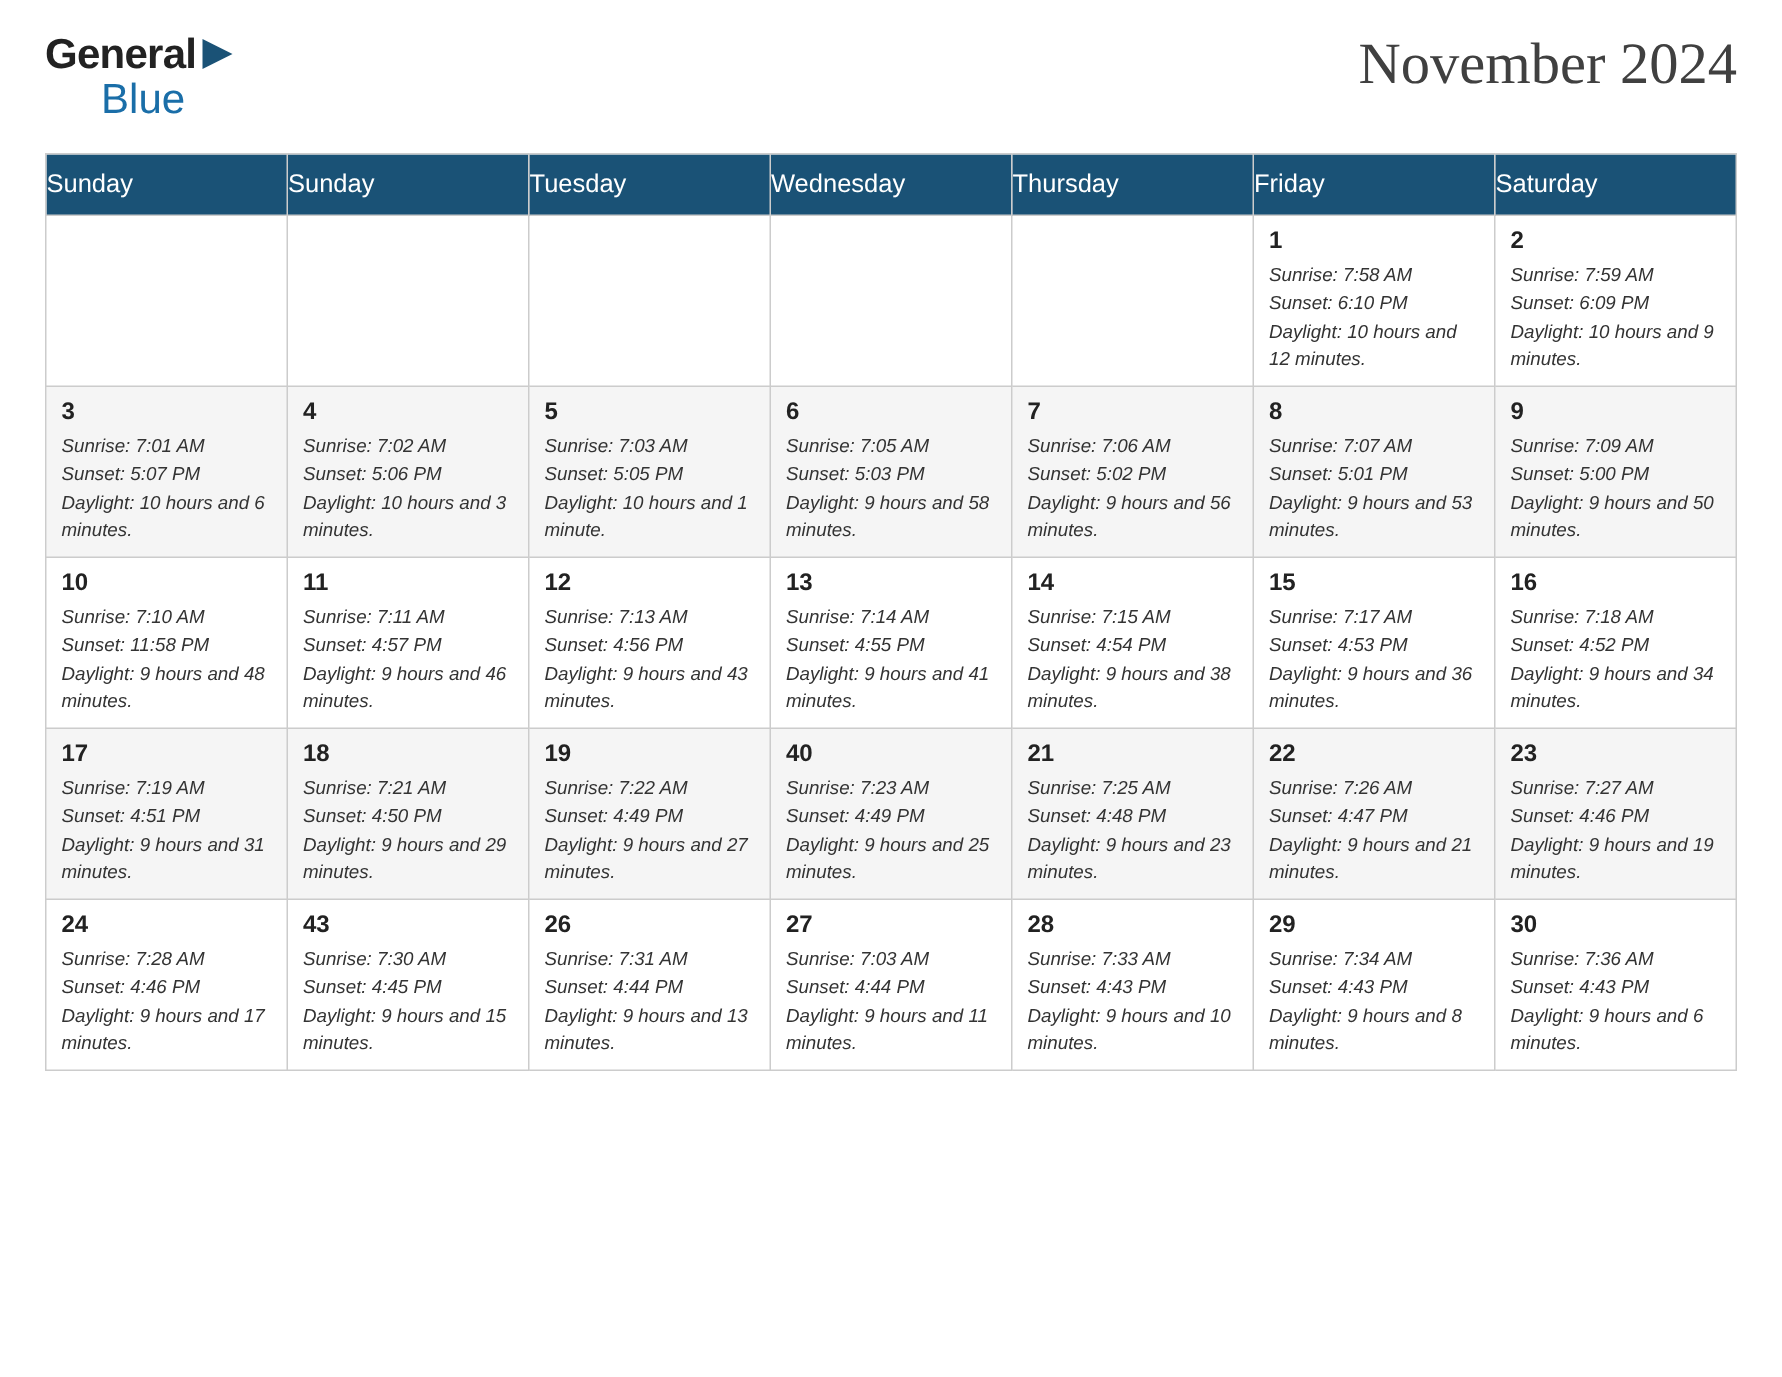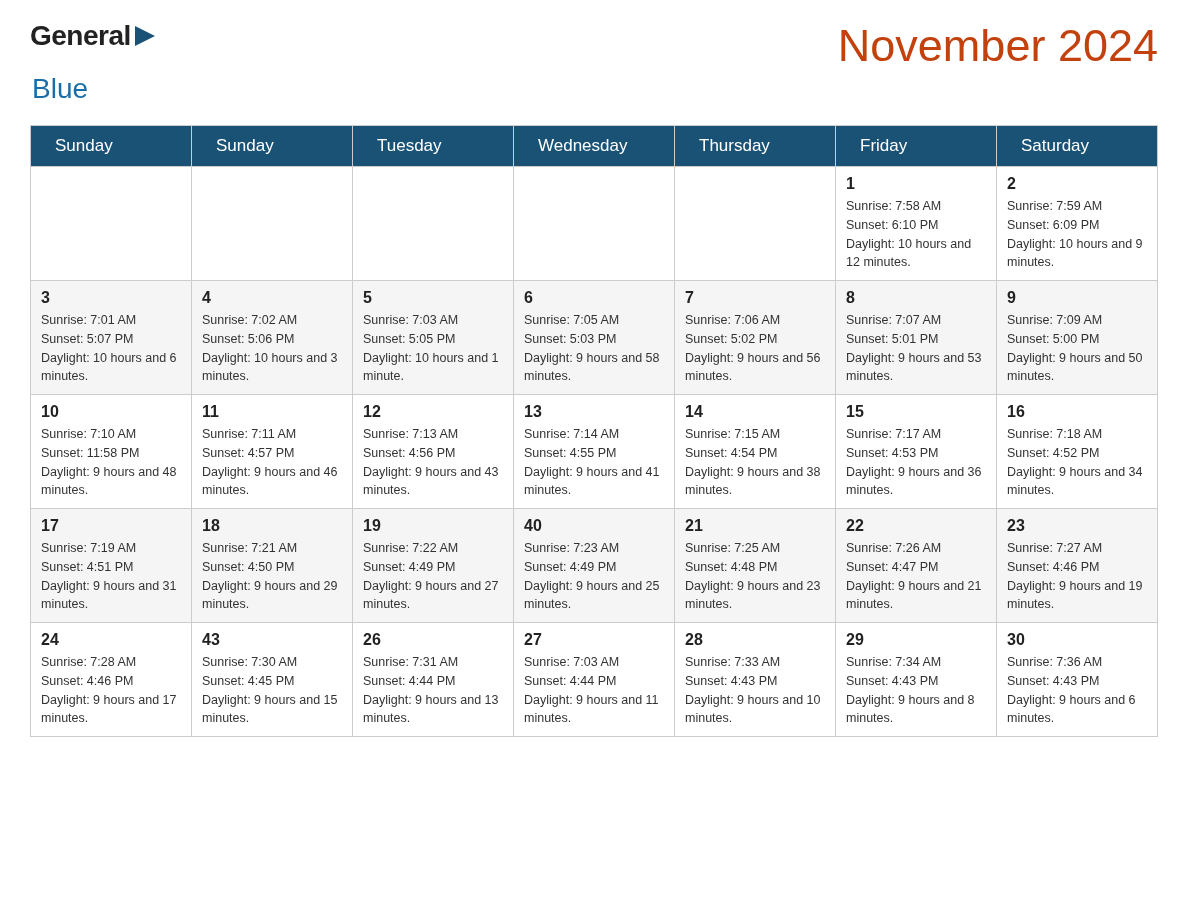"General" .logo { align-items: flex-start -> center; gap: 23px -> none }
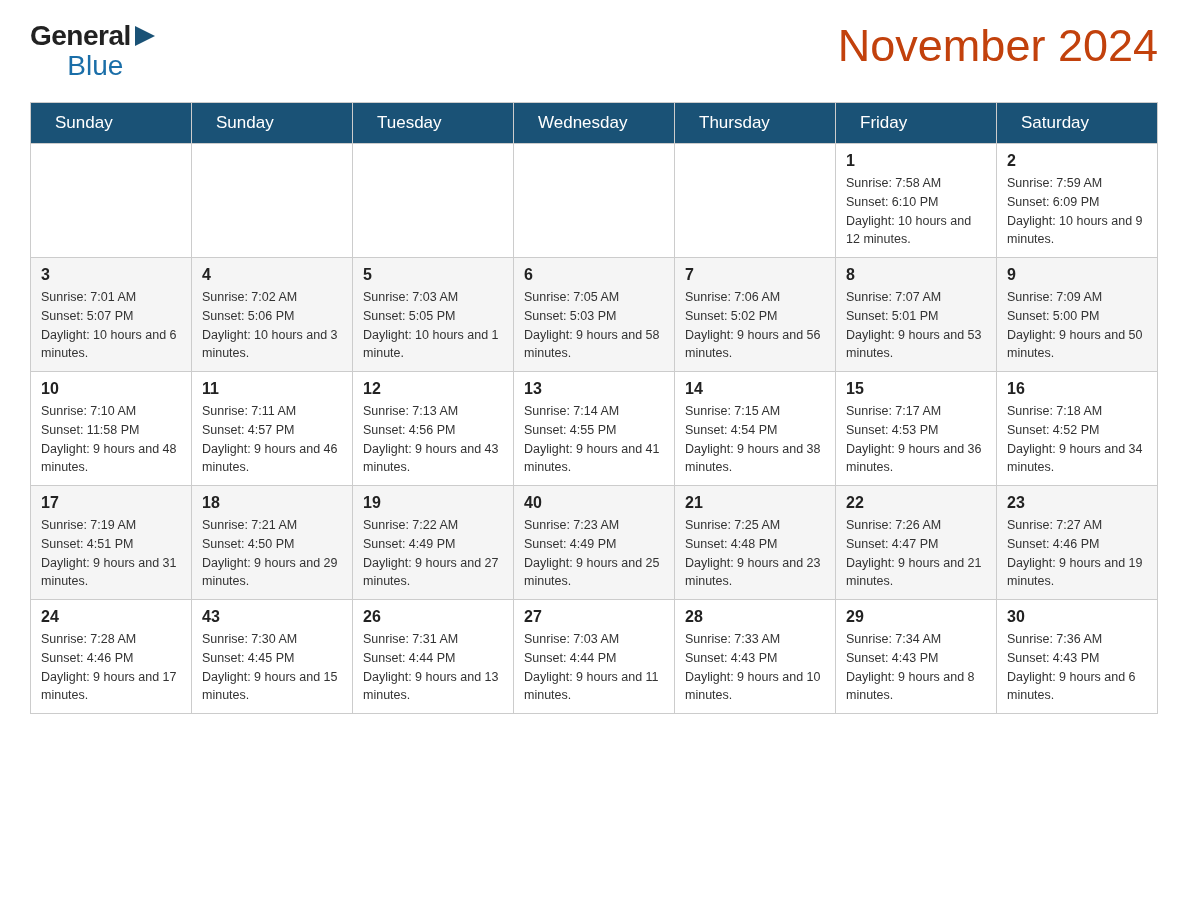"November 2024" .main-title { color: #c2410c -> #404040; font-family: none -> Liberation Serif, serif; font-size: 45px -> 39px }
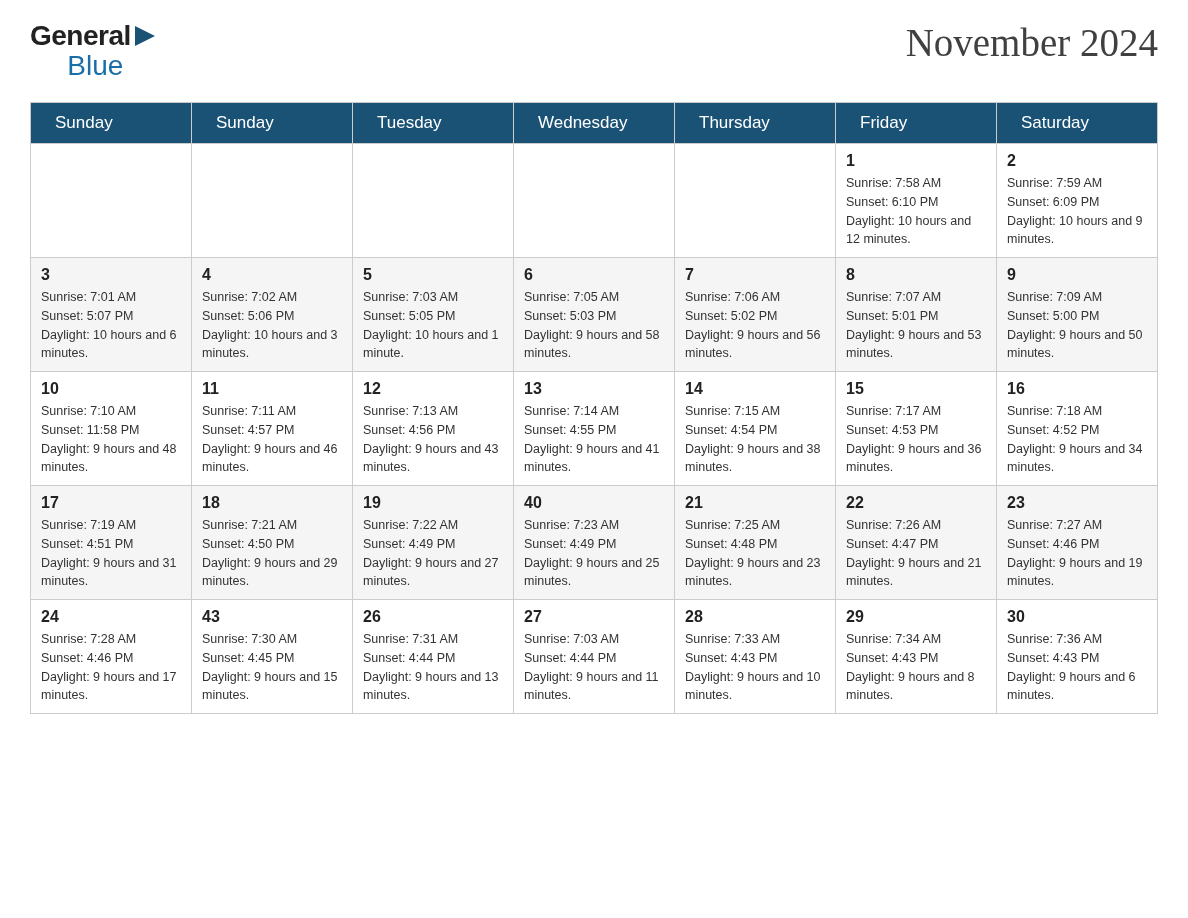"Sunday" .calendar th { padding: 10px 24px -> 10px 0 }
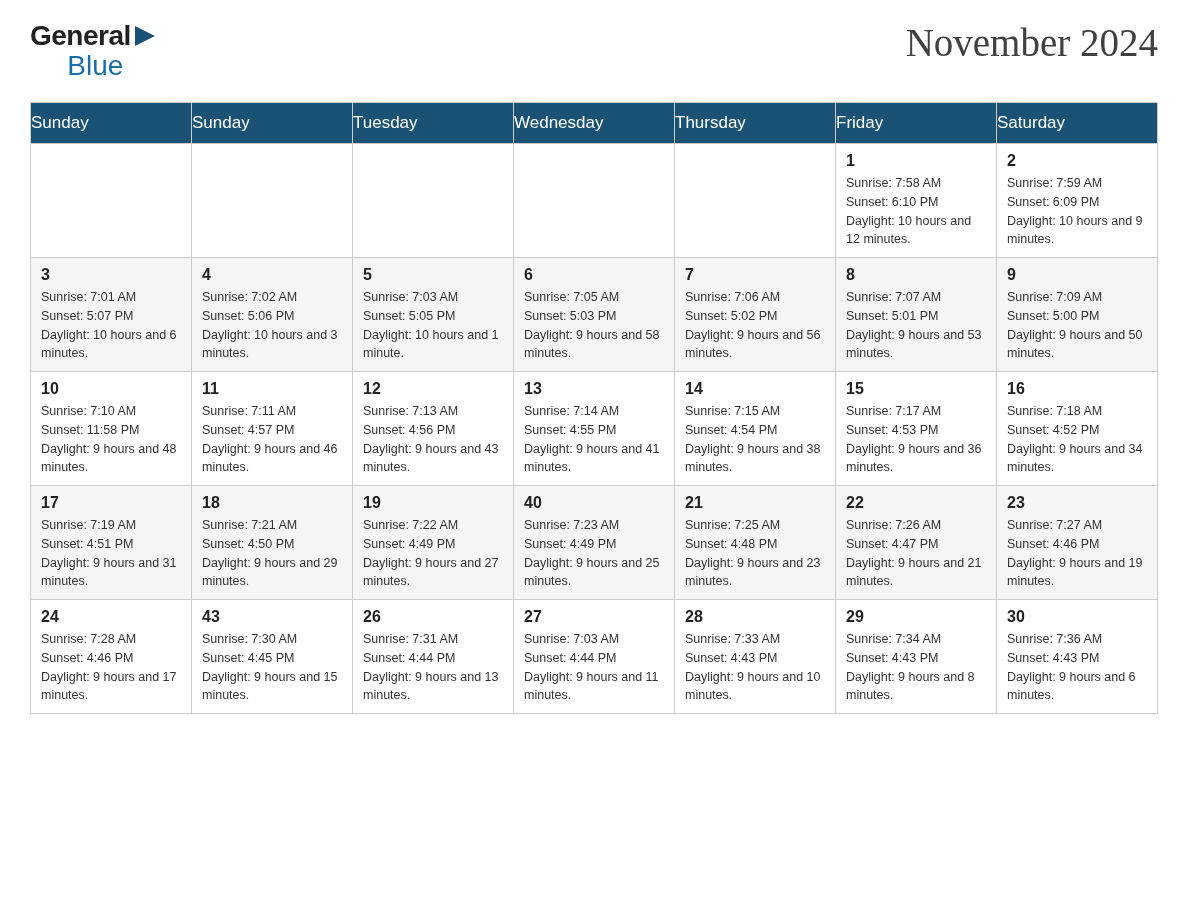"Sunrise: 7:58 AM" .day-info { font-style: none -> italic }
